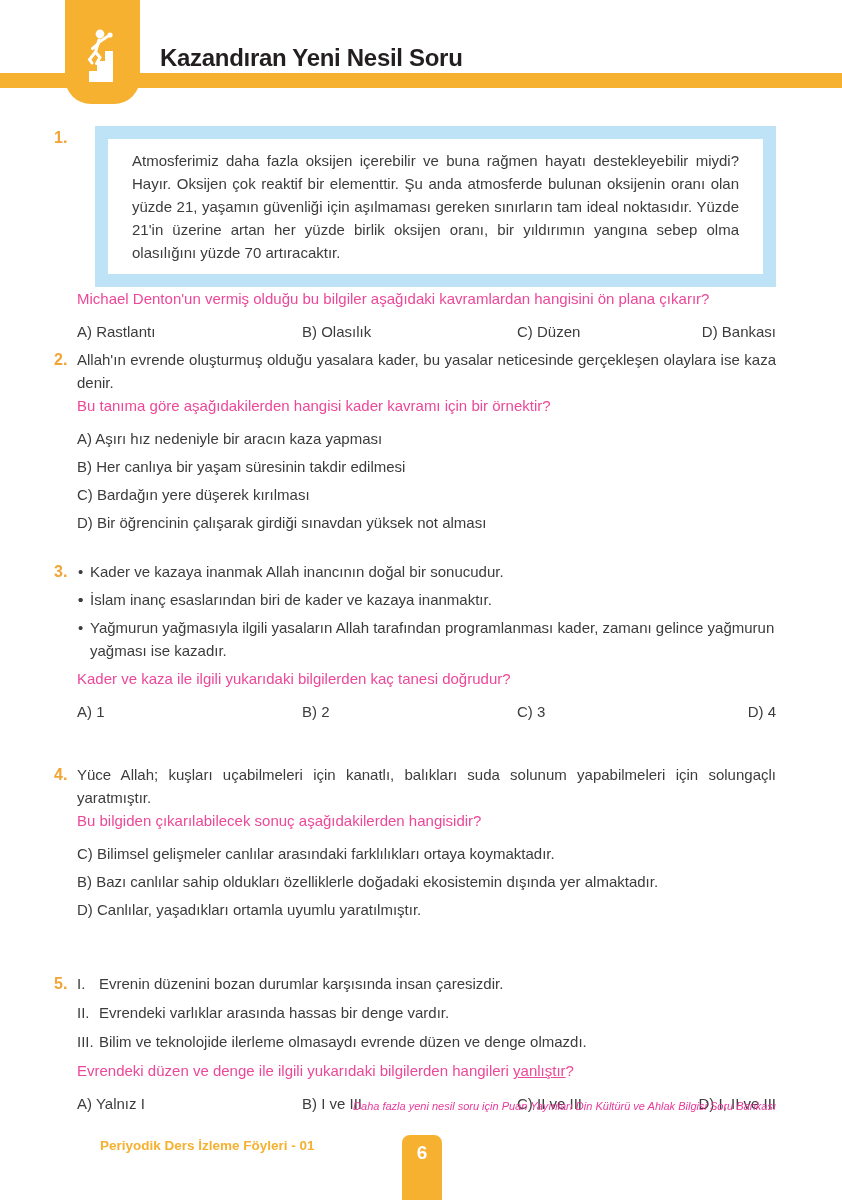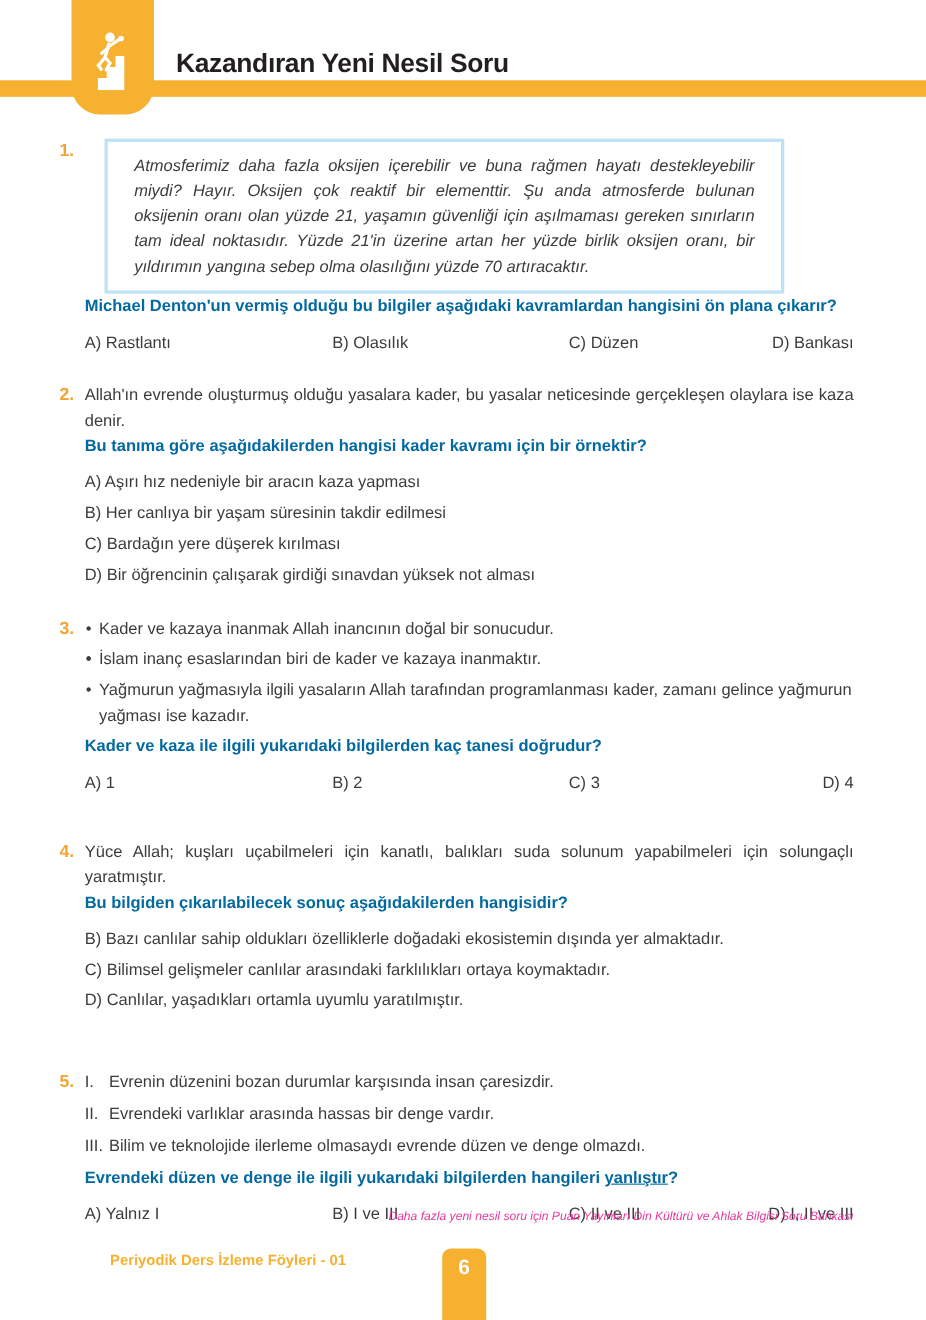"Atmosferimiz daha fazla oksijen" .passage-box { font-style: italic -> none; padding: 3px -> 13px; width: 618px -> 681px }
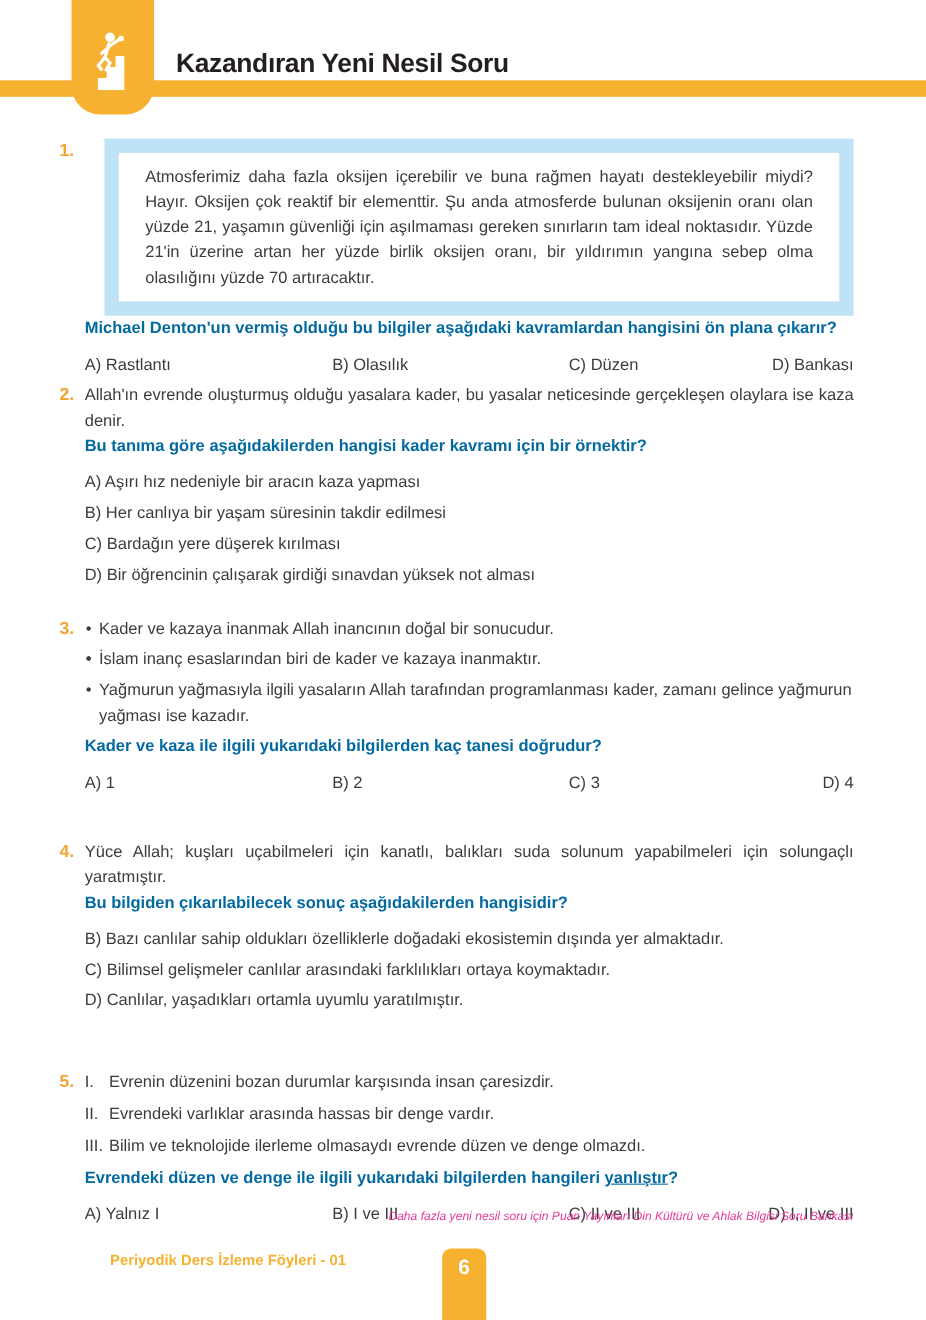"Michael Denton'un vermiş olduğu bu" .stem { color: #0369a1 -> #ec4899; font-weight: 700 -> 400 }
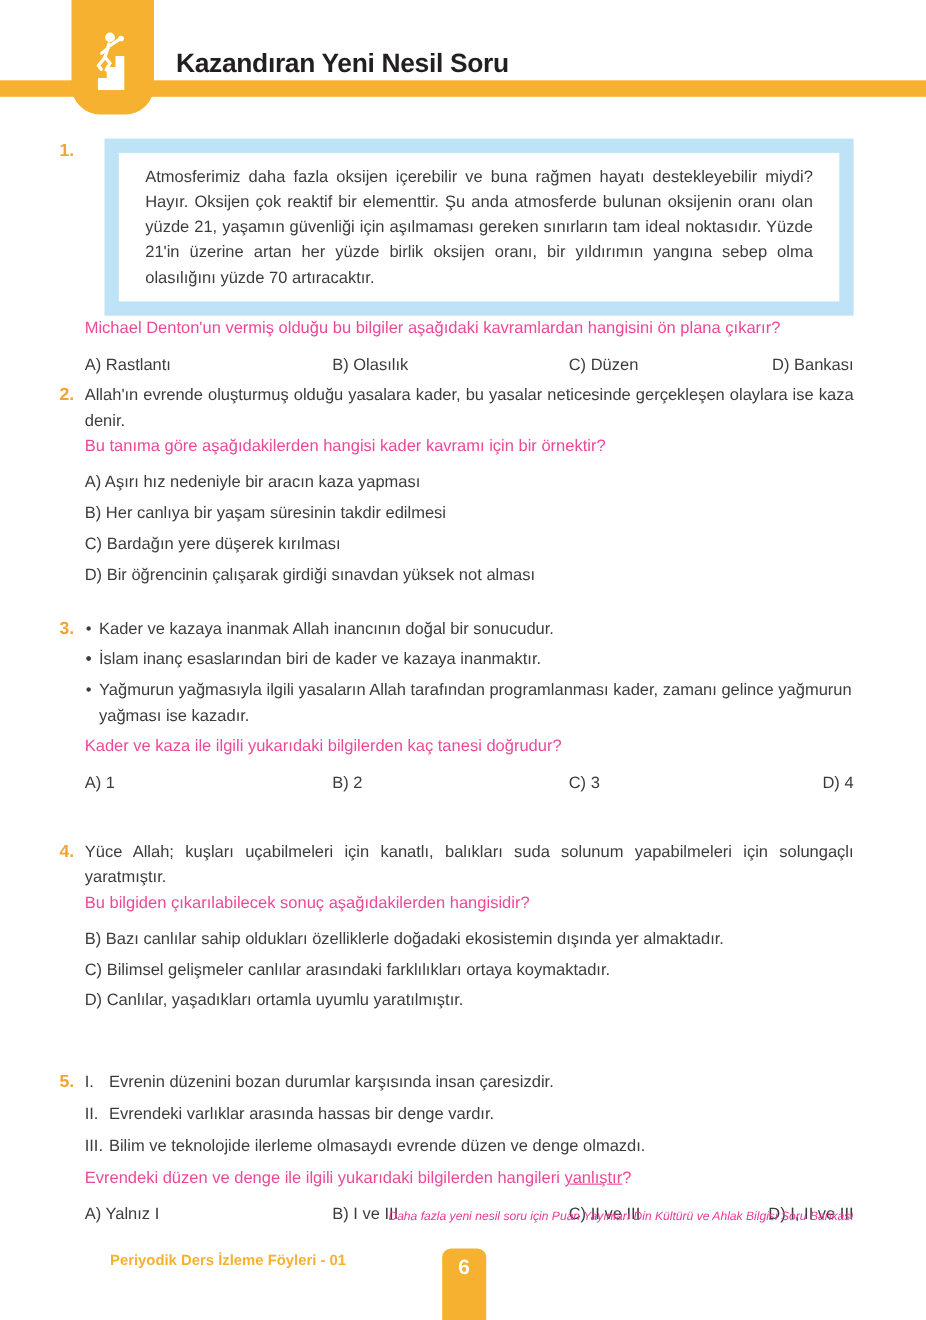"B) Bazı canlılar sahip oldukları" div.b-opt { order: before "C) Bilimsel gelişmeler canlılar" -> after "C) Bilimsel gelişmeler canlılar" }
